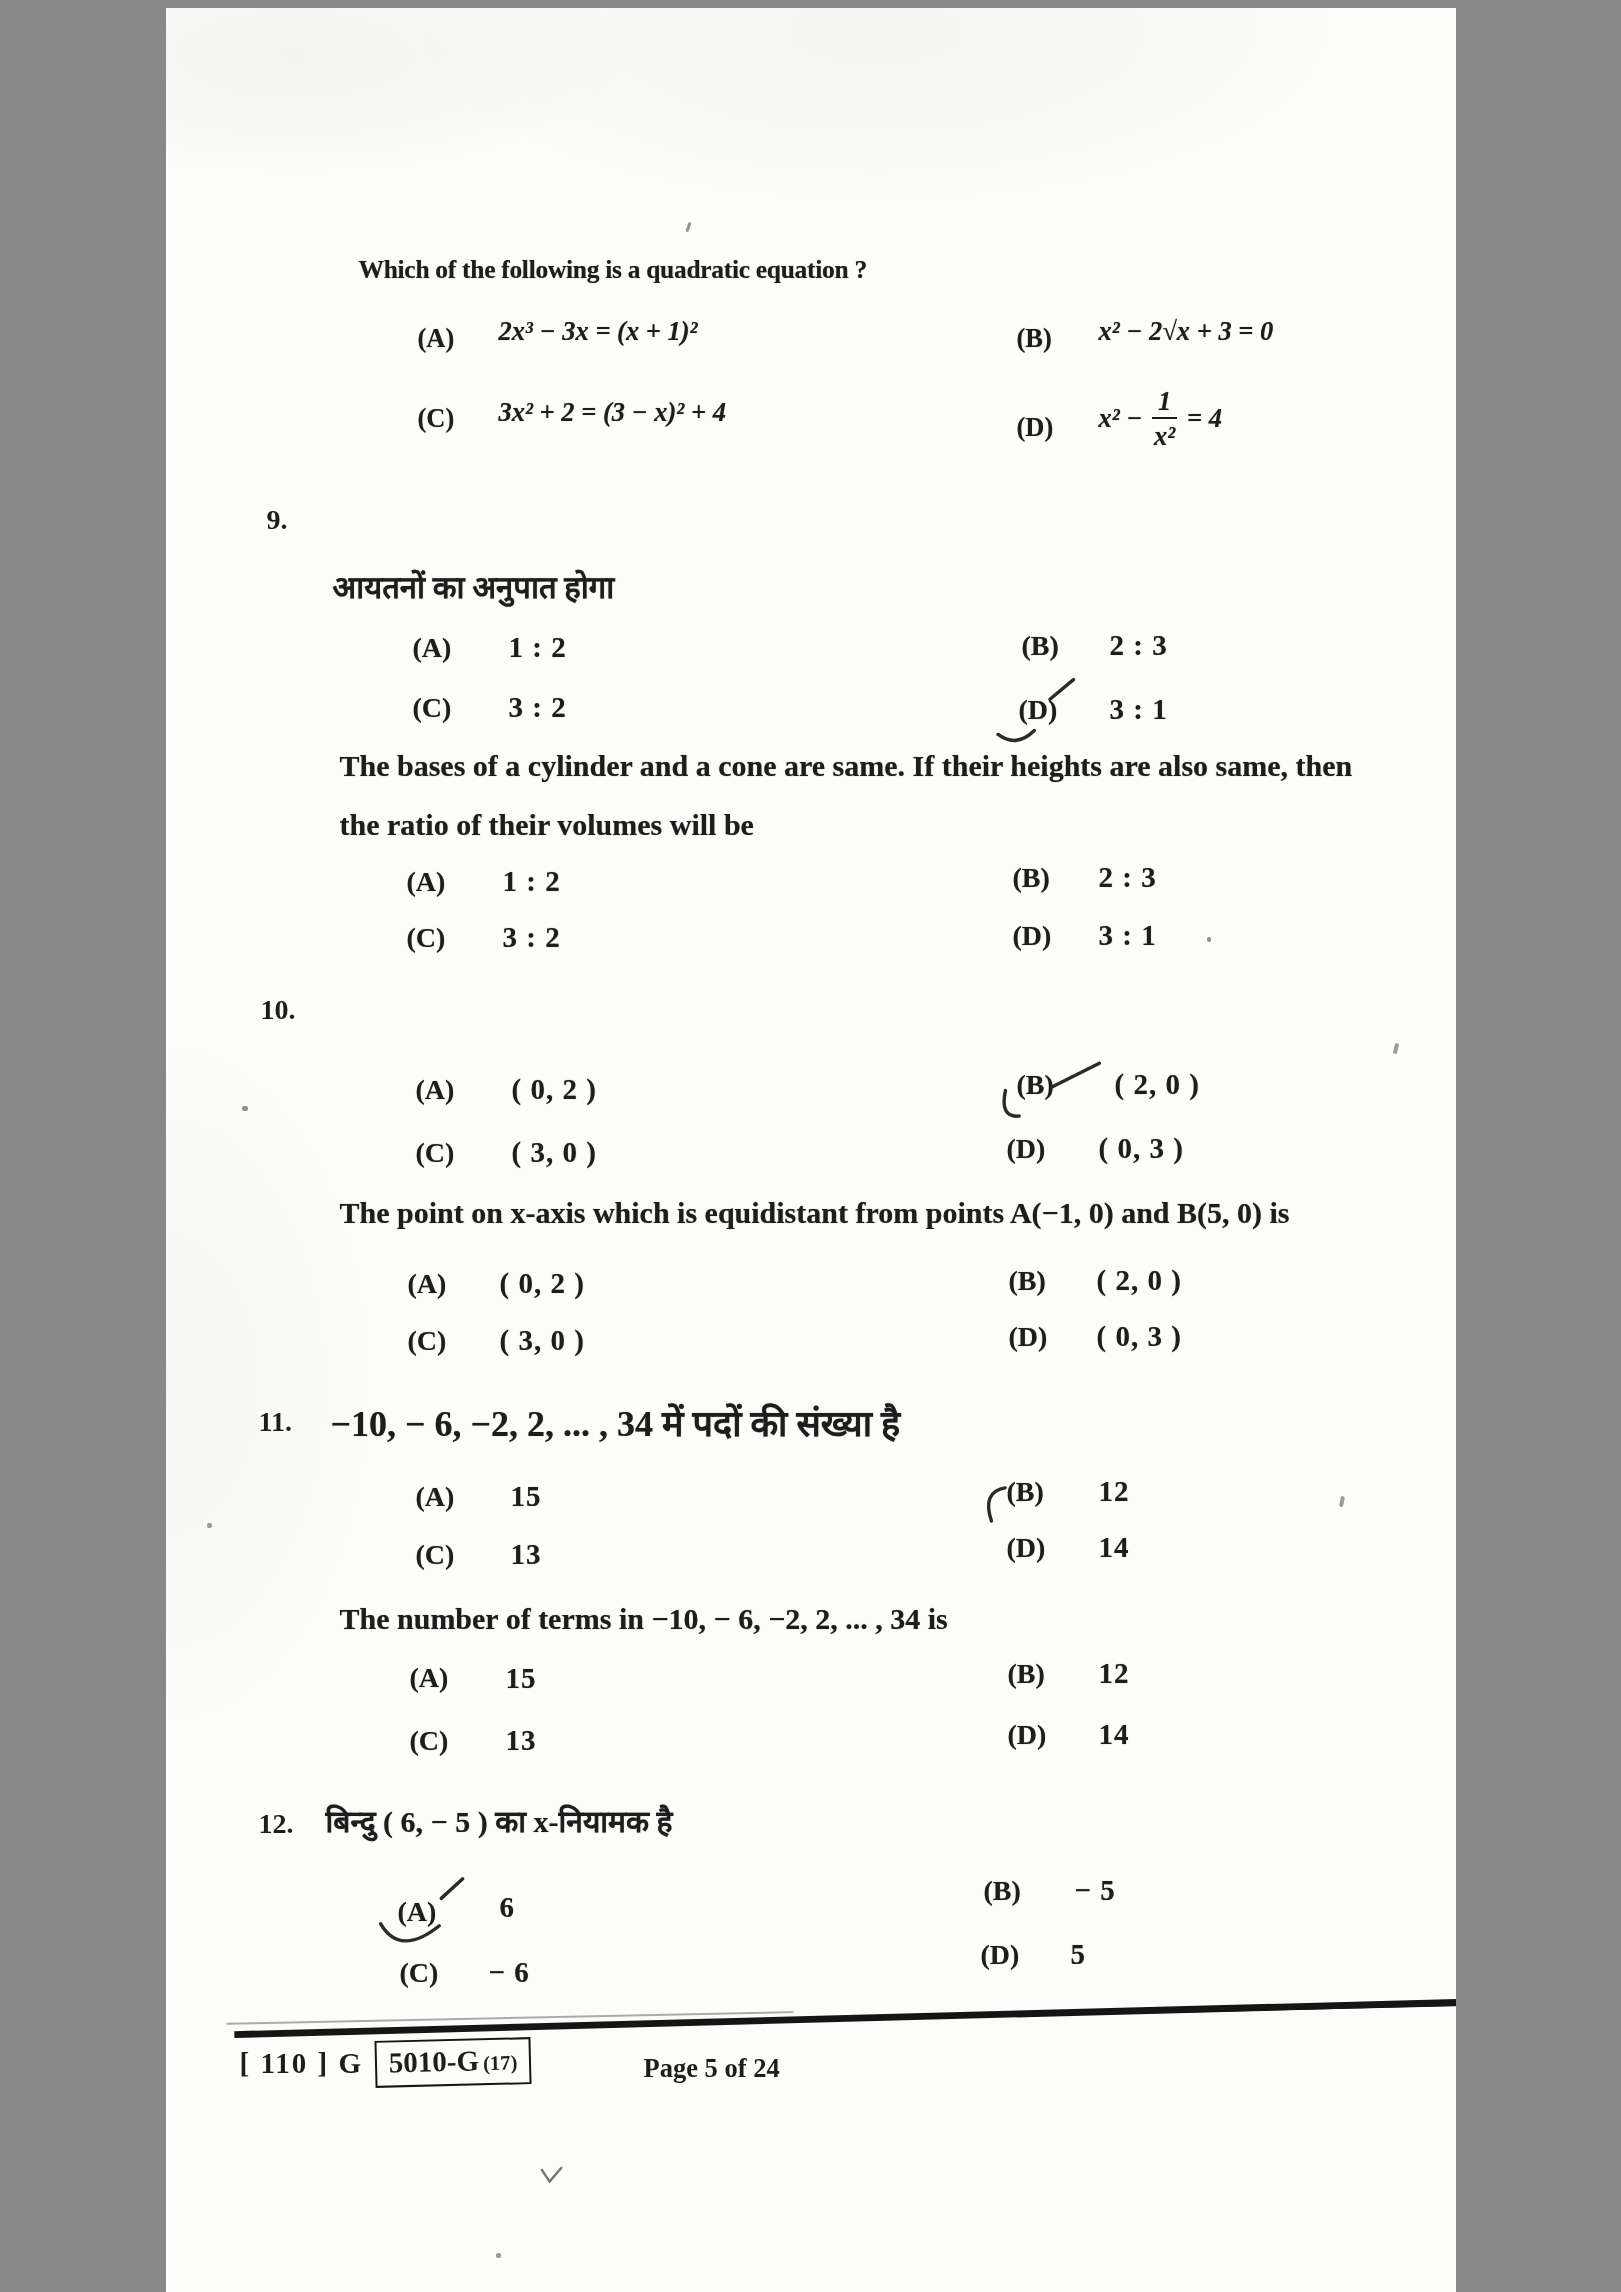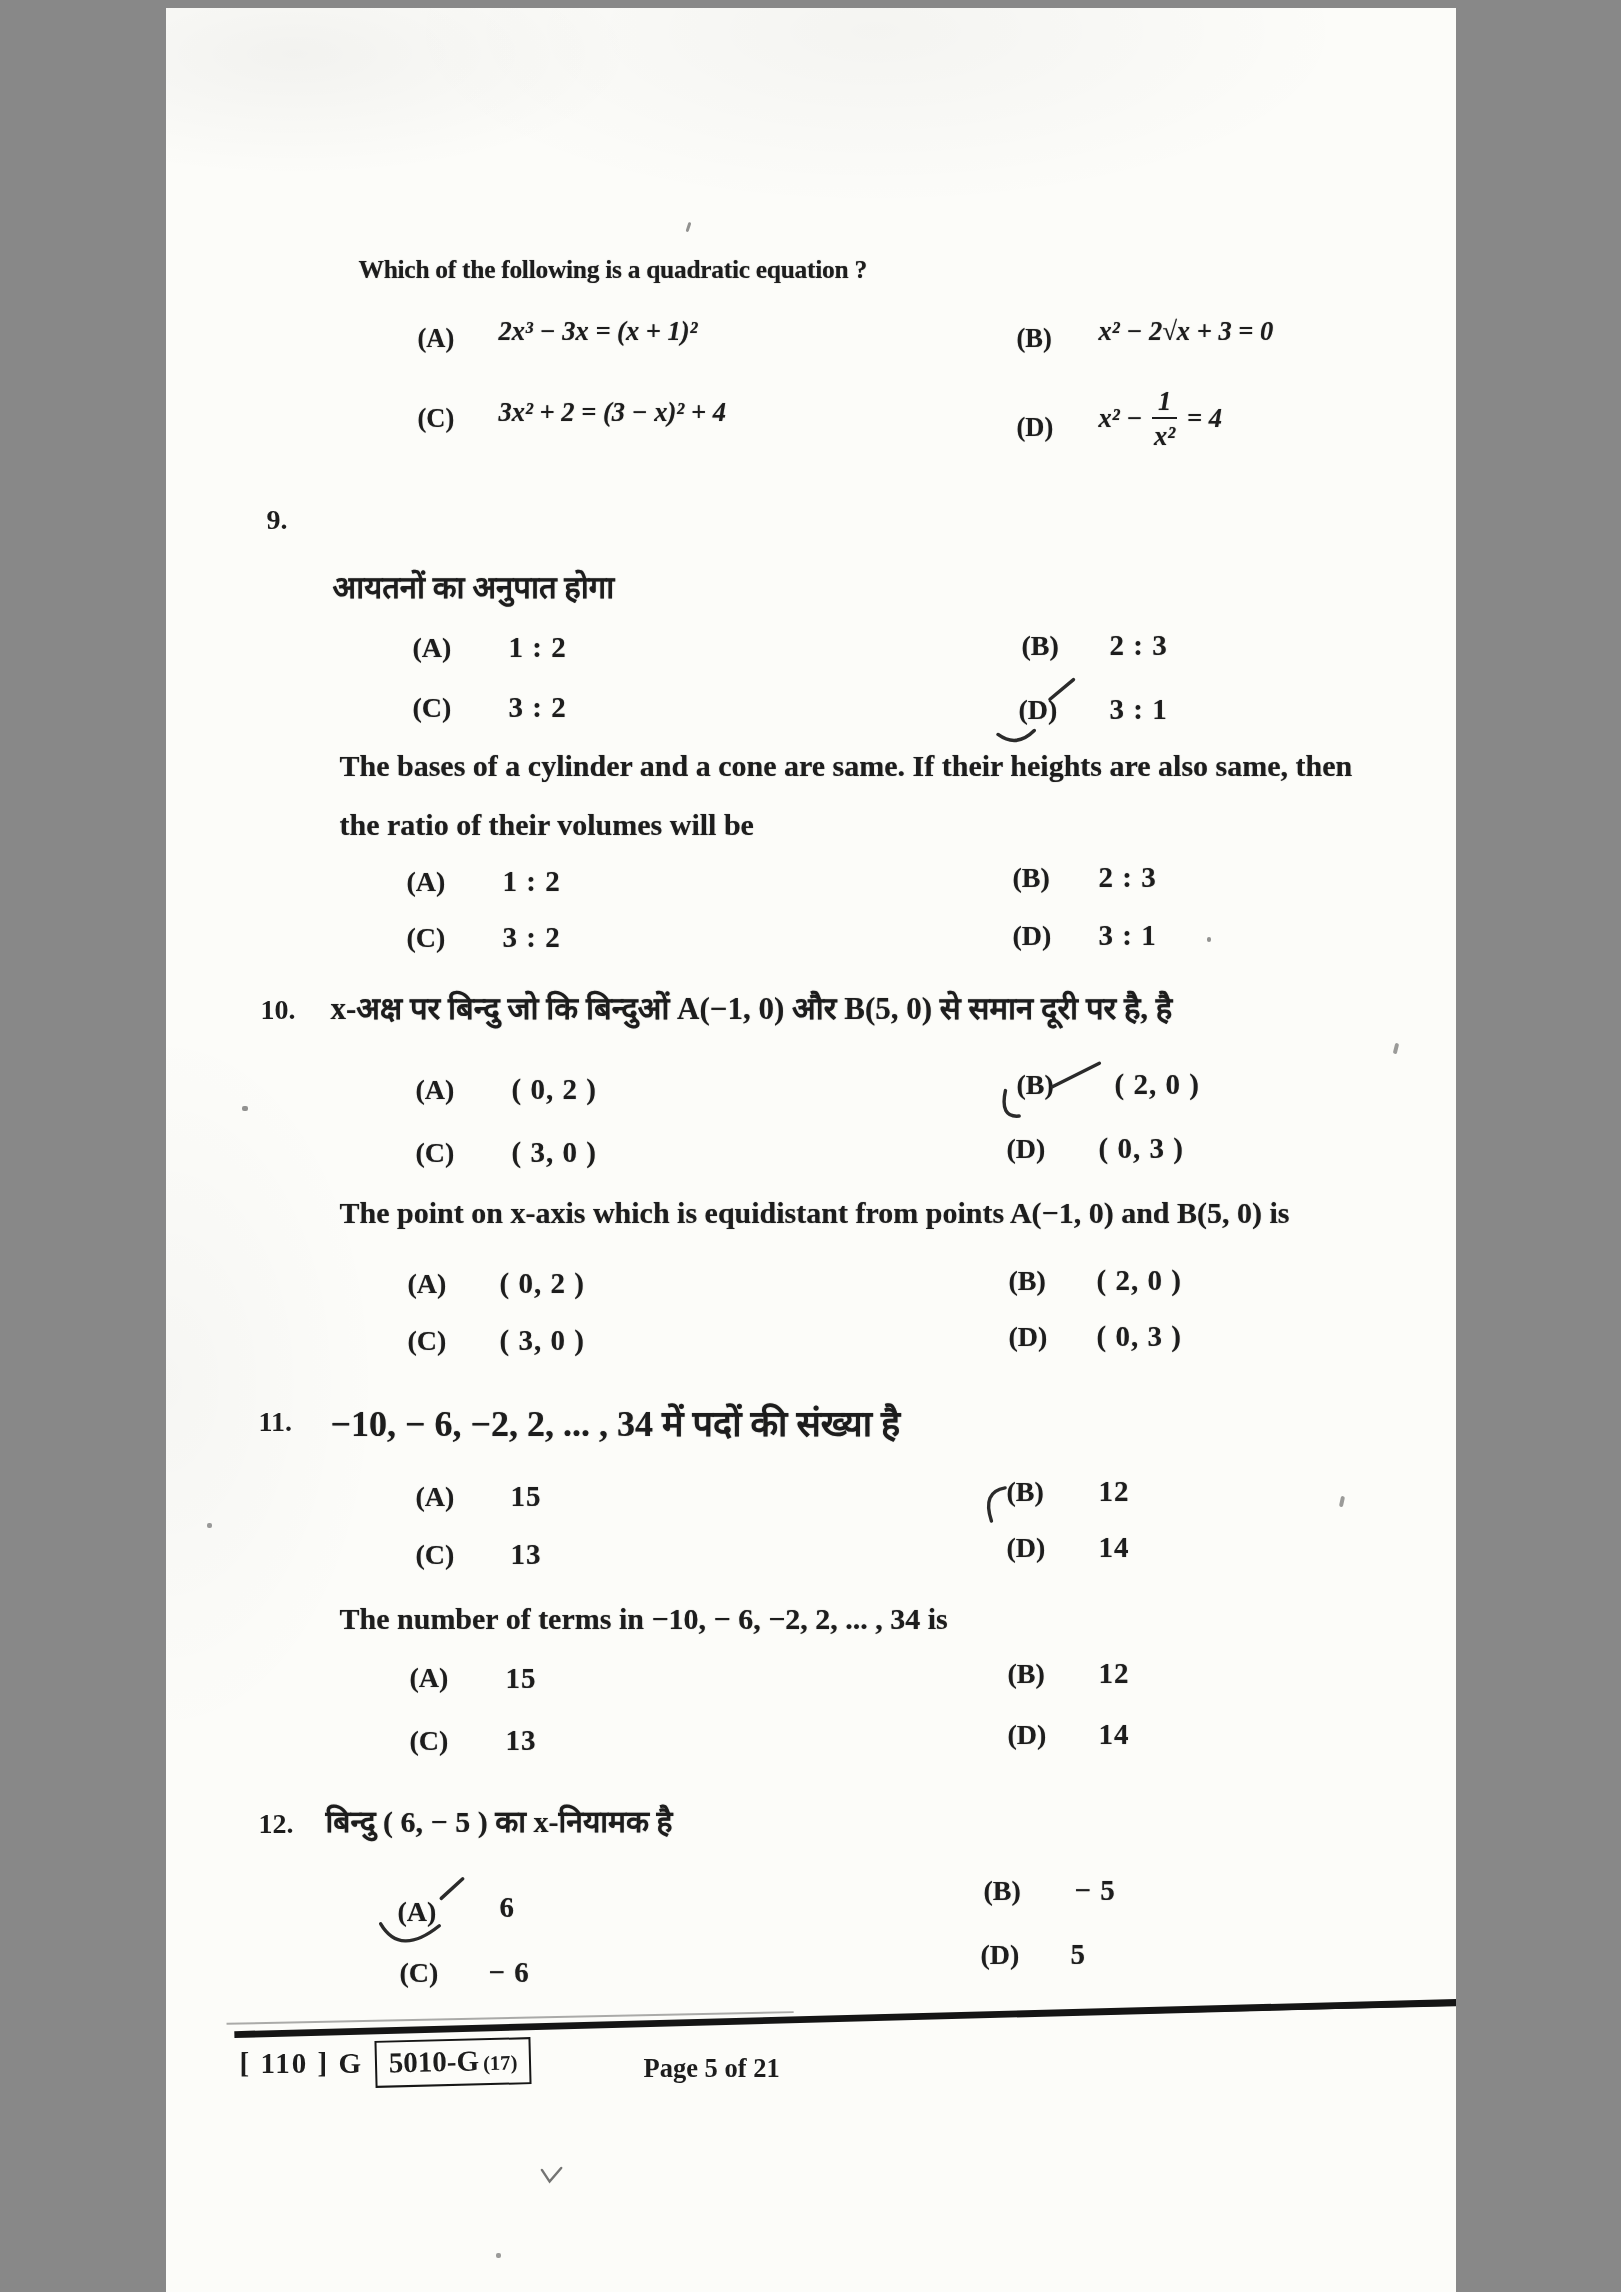"x-अक्ष पर बिन्दु जो कि" div.abs { html: <div>x-अक्ष पर बिन्दु जो कि बिन्दुओं A(−1, 0) और B(5, 0) से समान दूरी पर है, है</div> -> none }
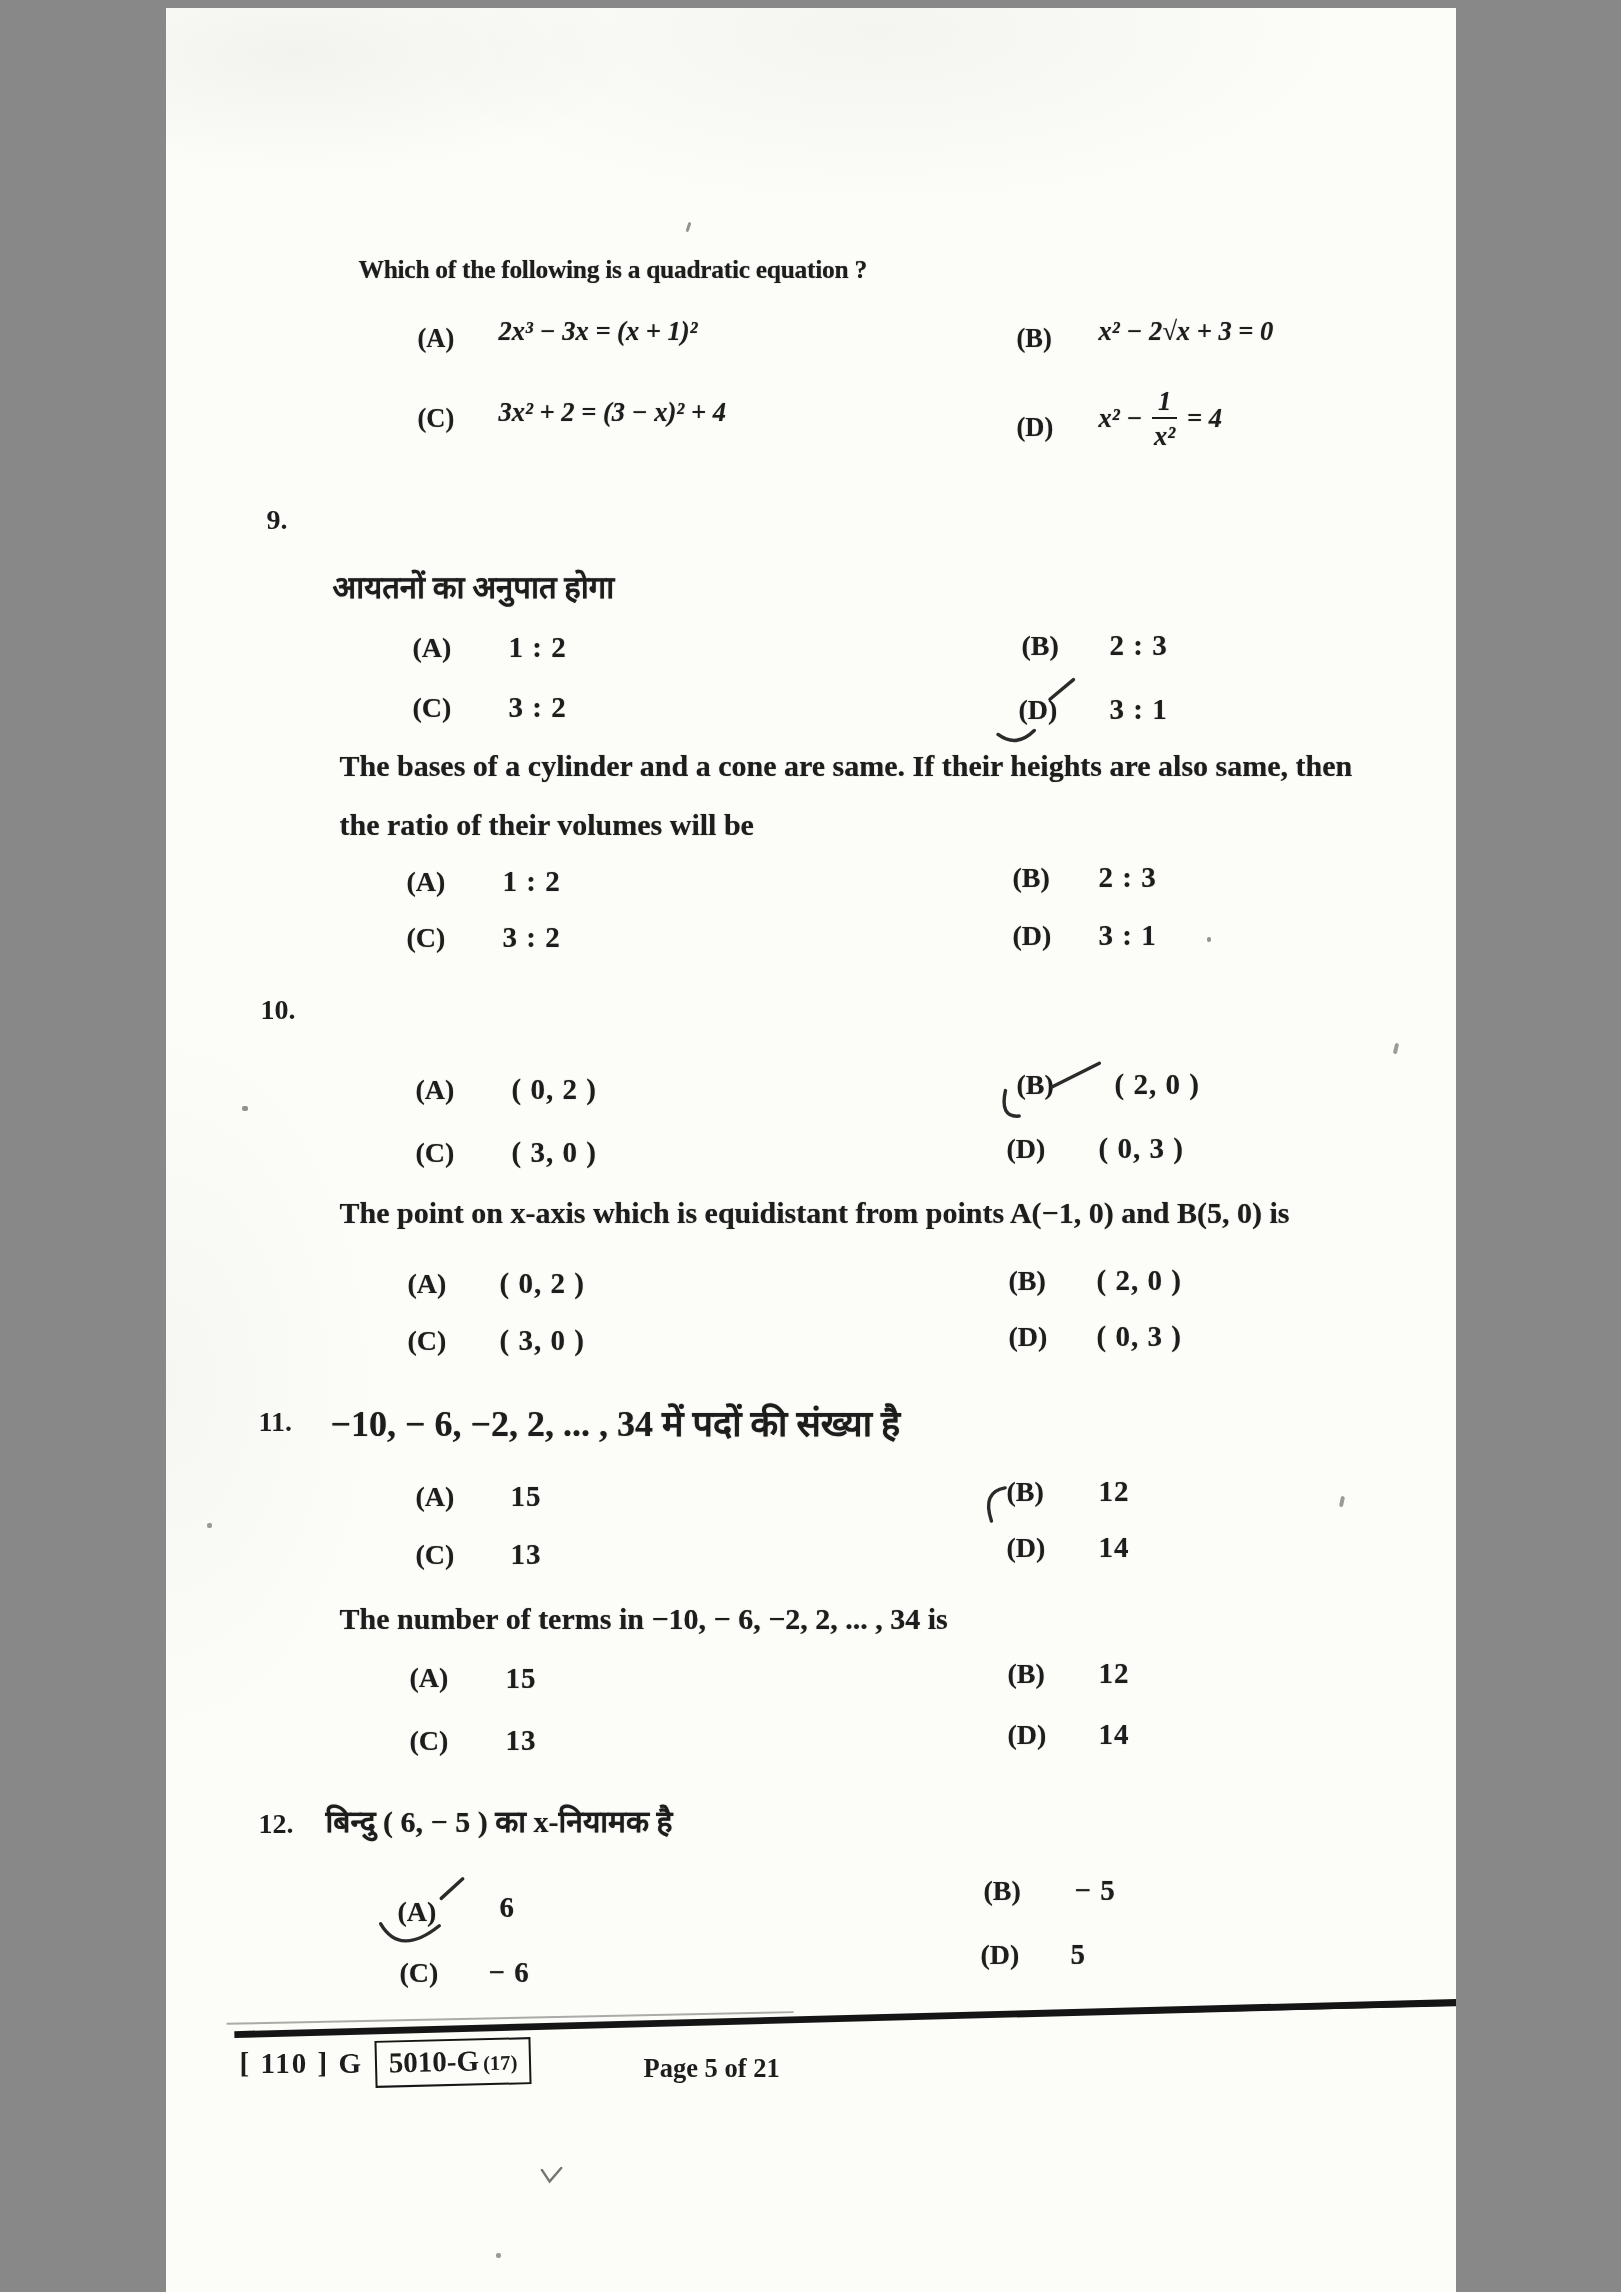"Page 5 of 21" div.abs { text: 21 -> 24 }
